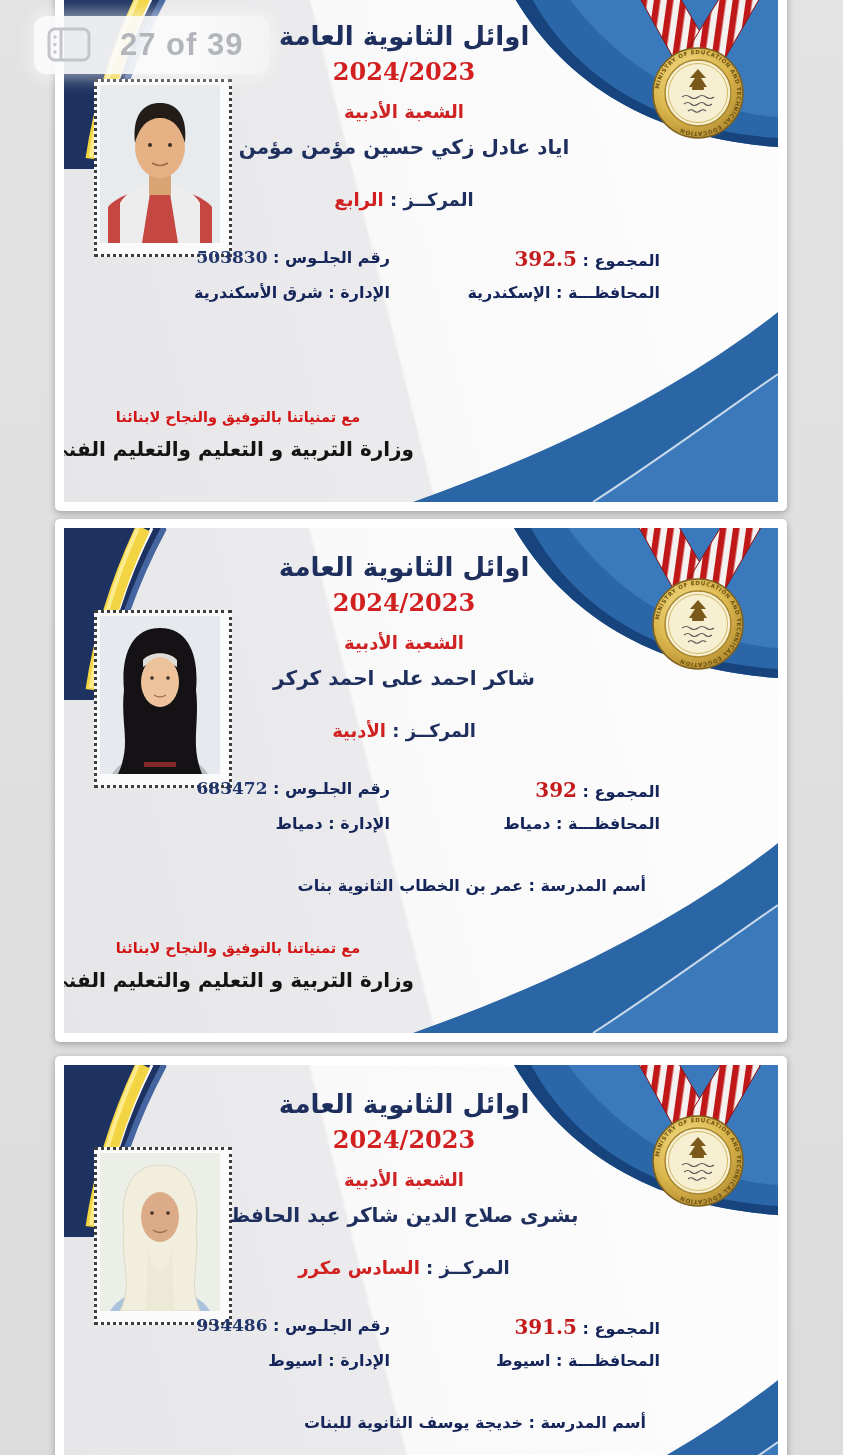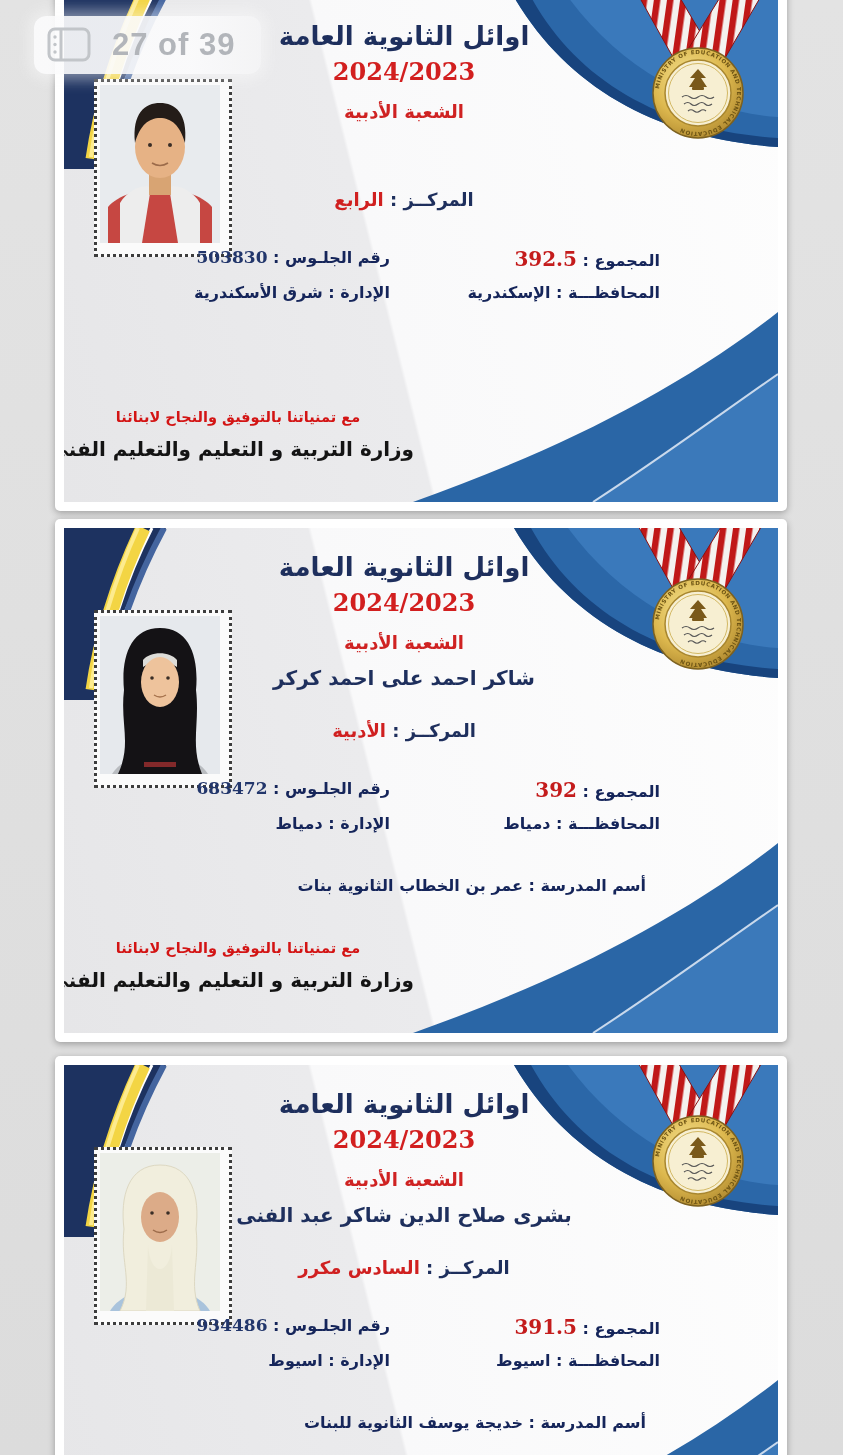"27 of 39" .pager { gap: 20px -> 28px }
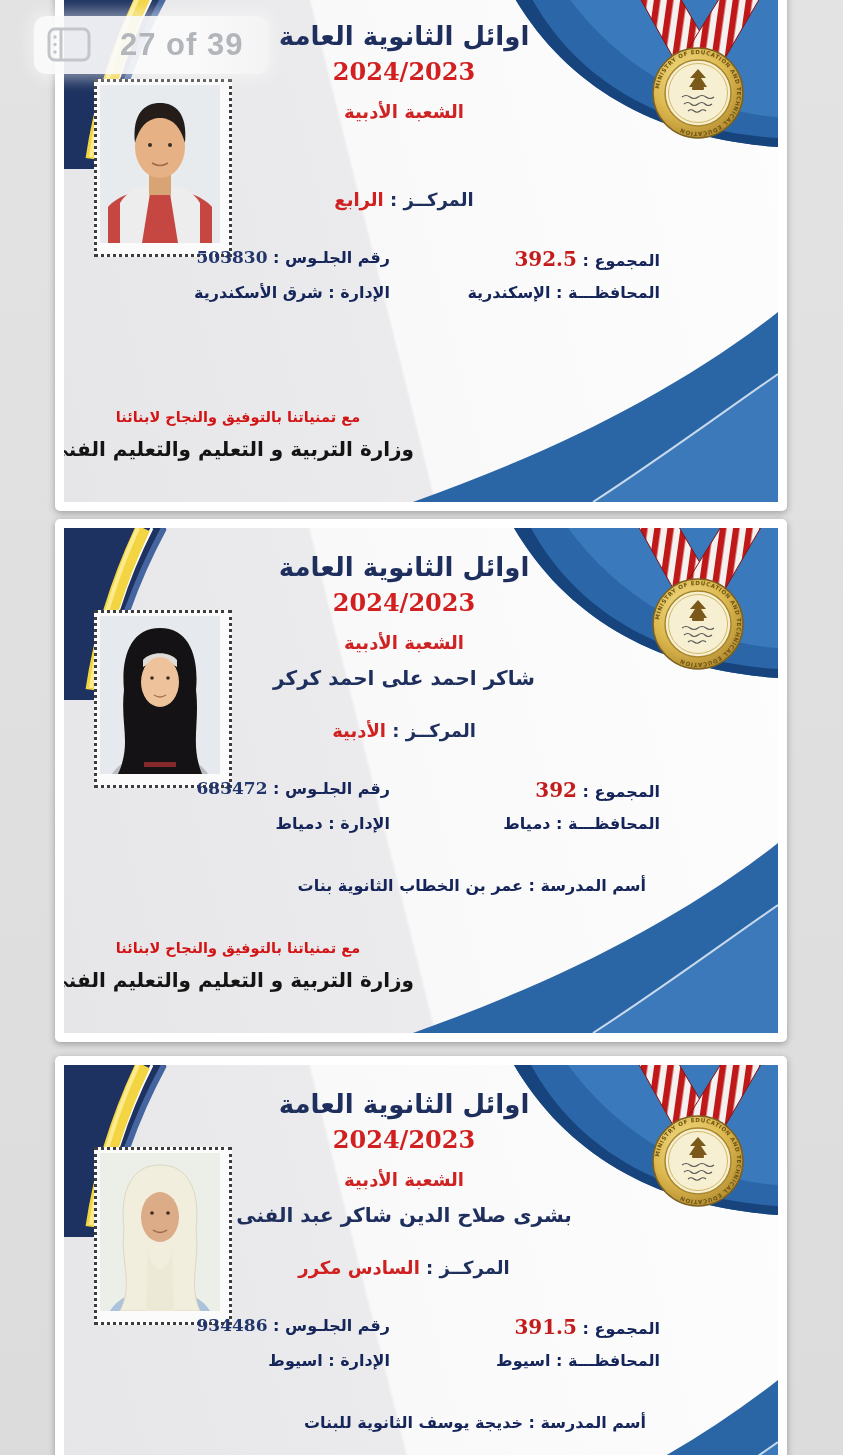"اياد عادل زكي حسين مؤمن" div.center-line { html: none -> <div>اياد عادل زكي حسين مؤمن مؤمن</div> }
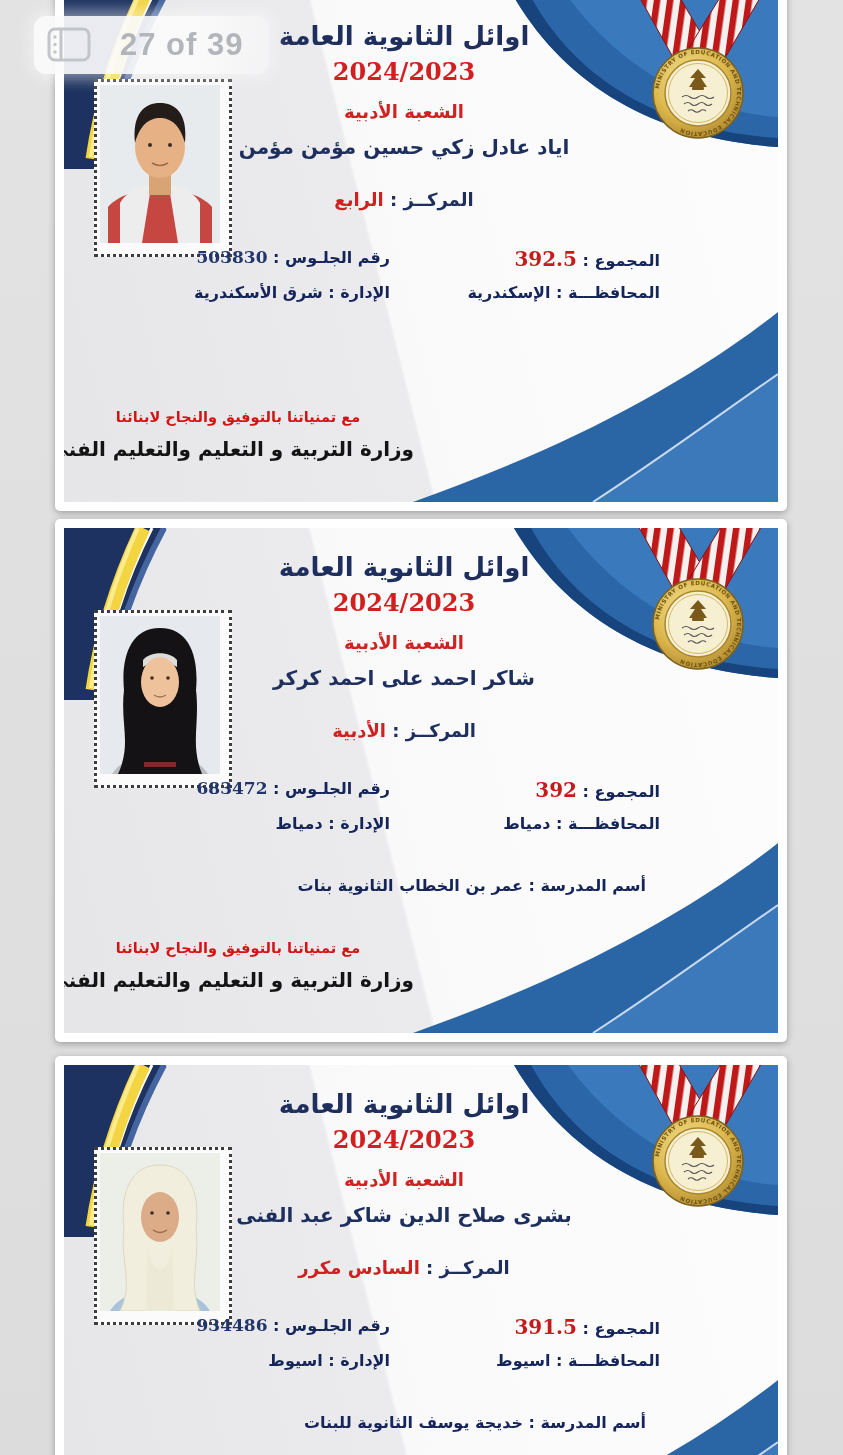"بشرى صلاح الدين شاكر عبد" div.center-line { text: الفنى -> الحافظ }
